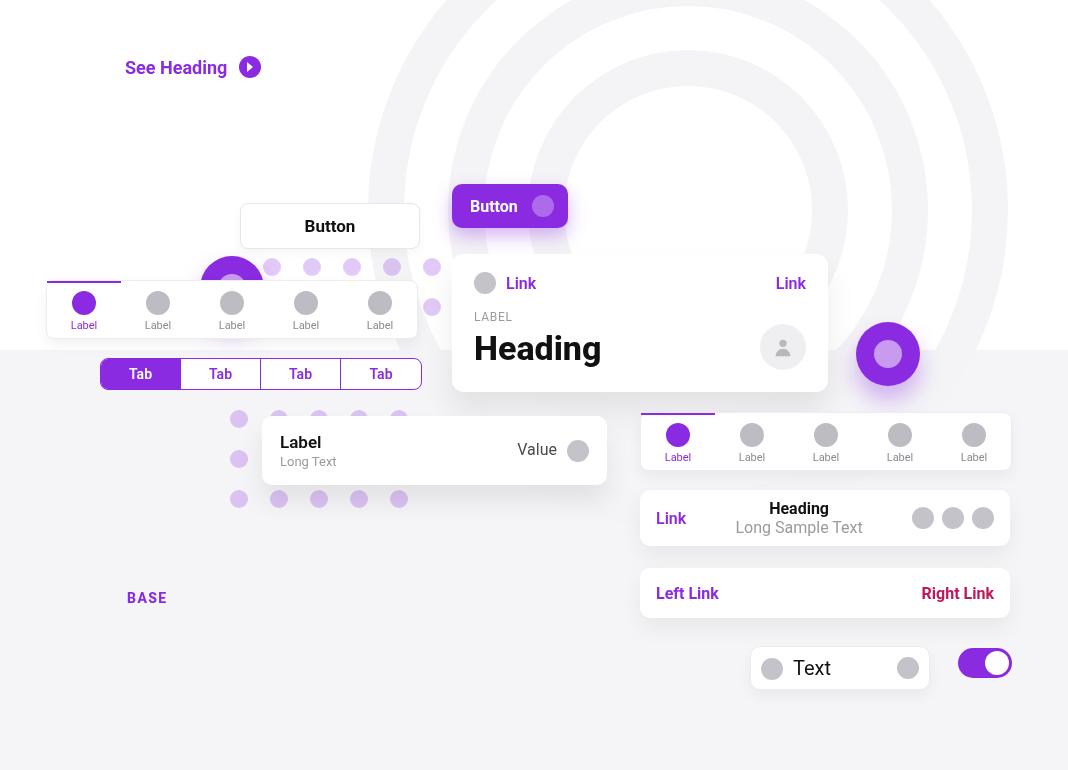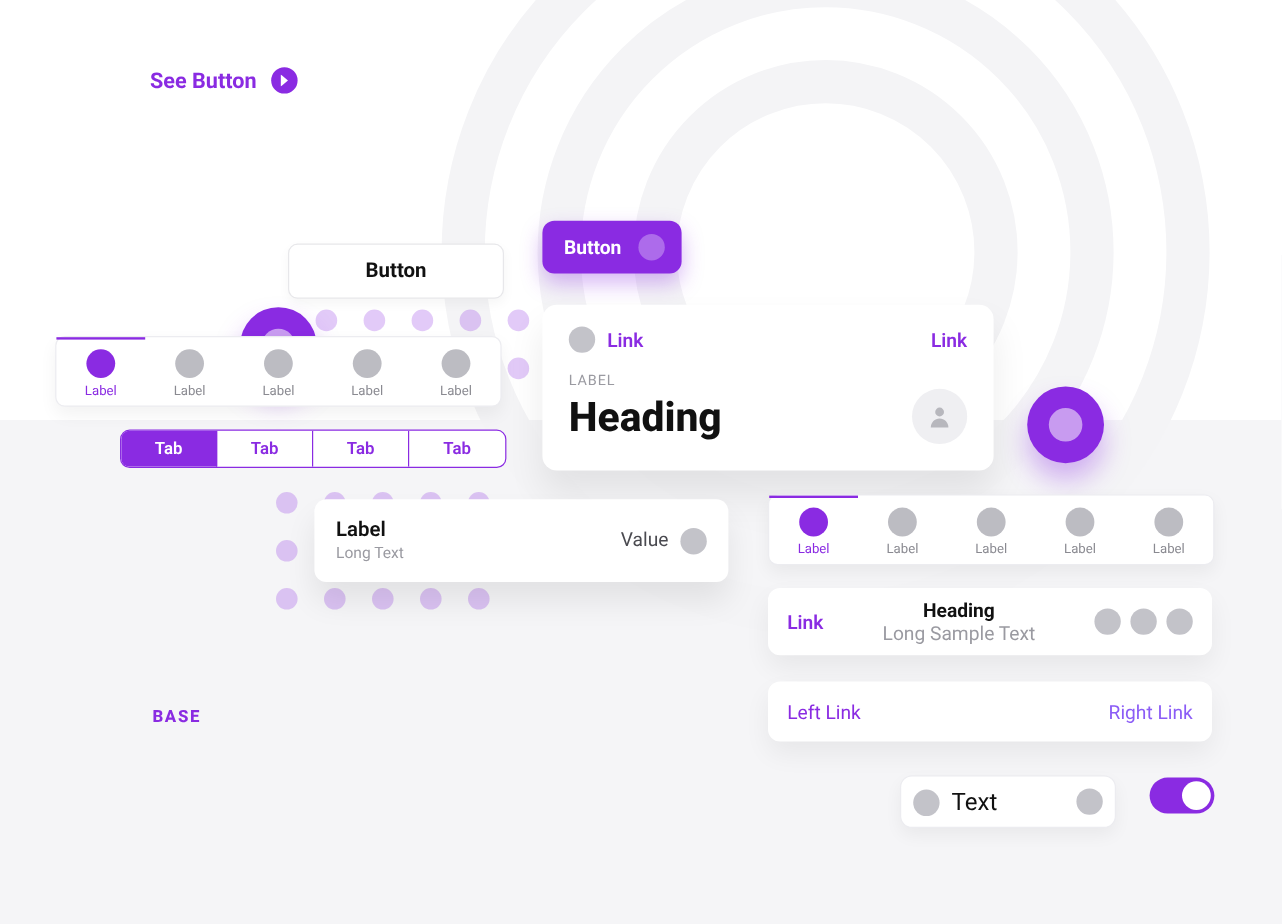"See Button" span { text: Button -> Heading }
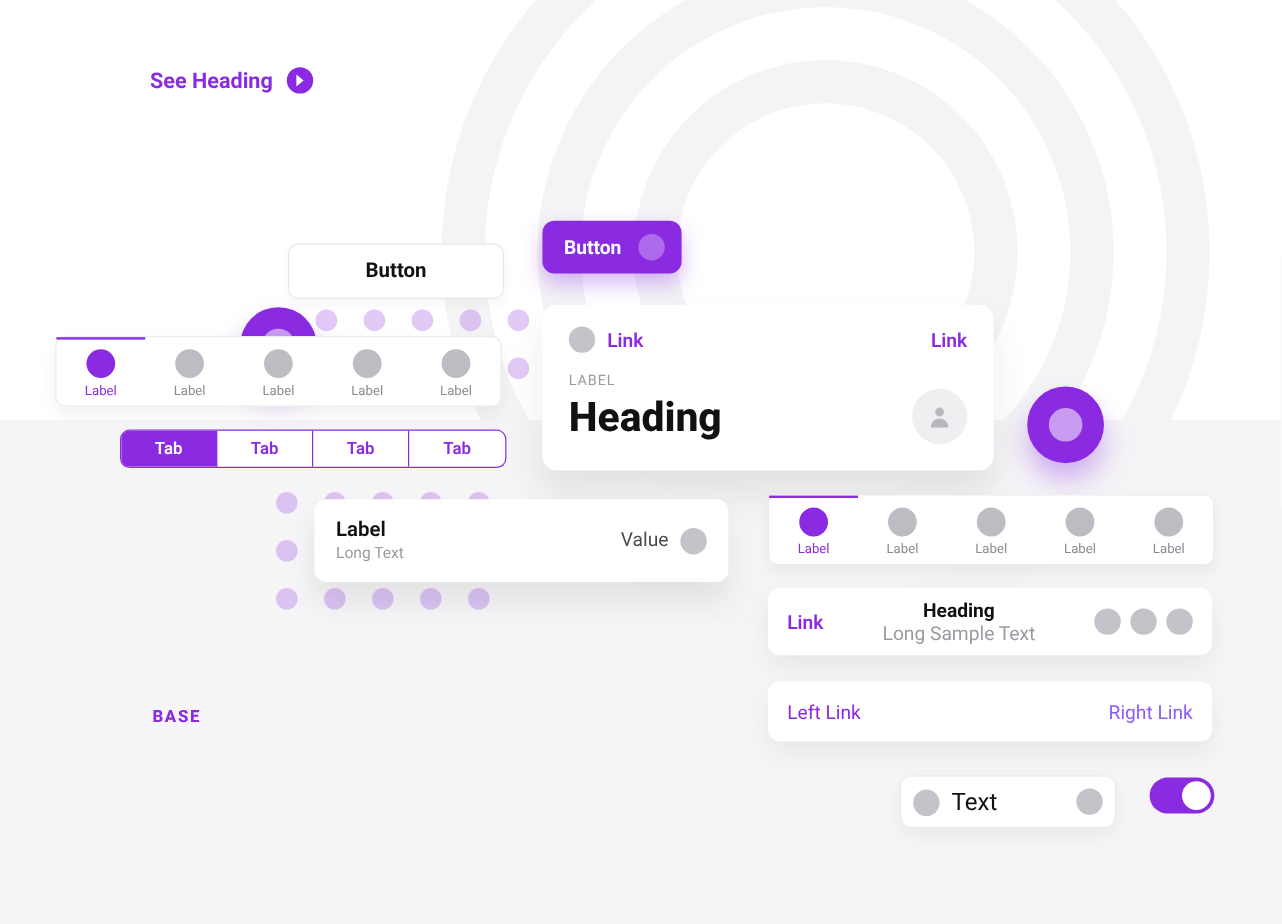"Left Link" .lr-bar { font-weight: 400 -> 700 }
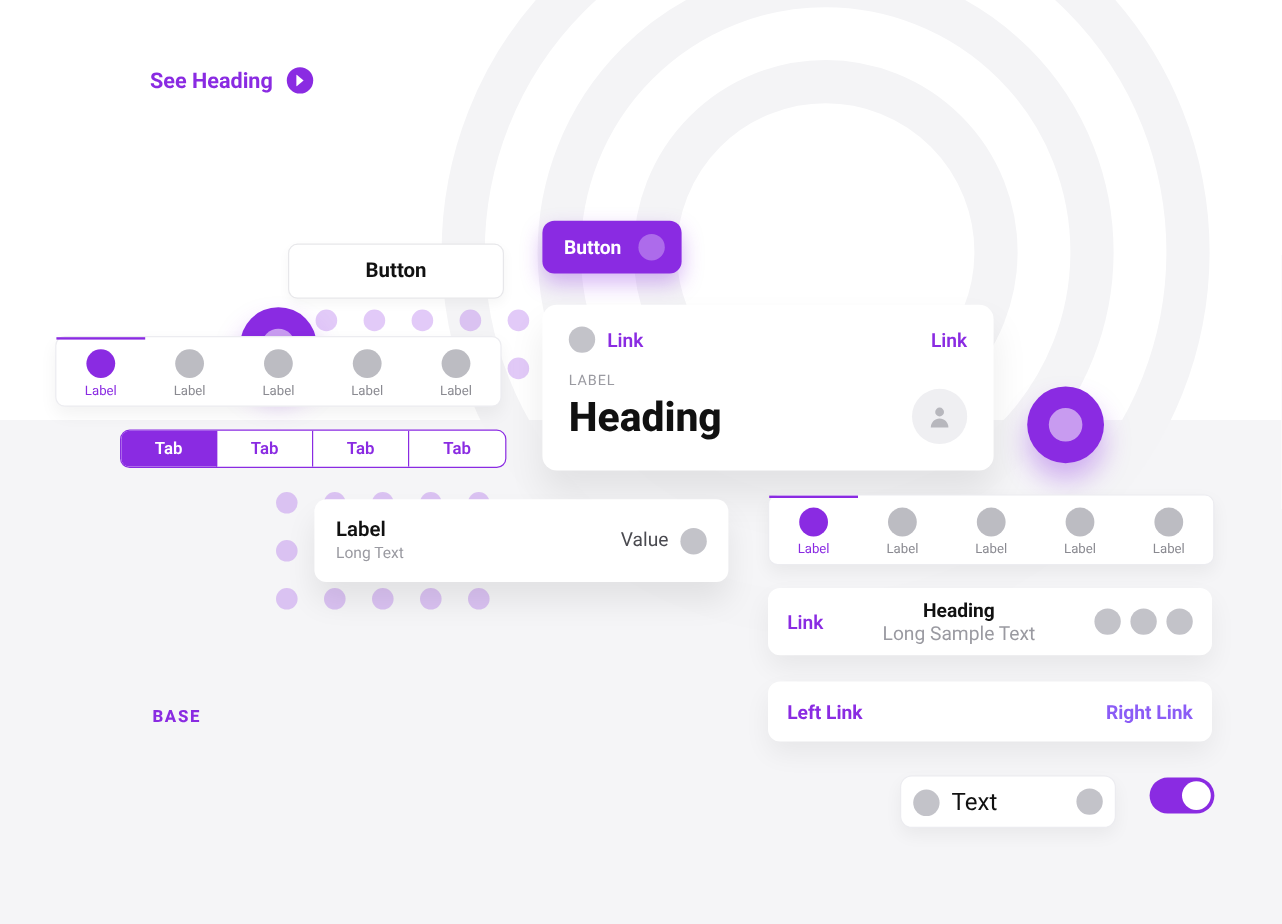"Right Link" .lr-bar .r { color: #8b5cf6 -> #be185d }
